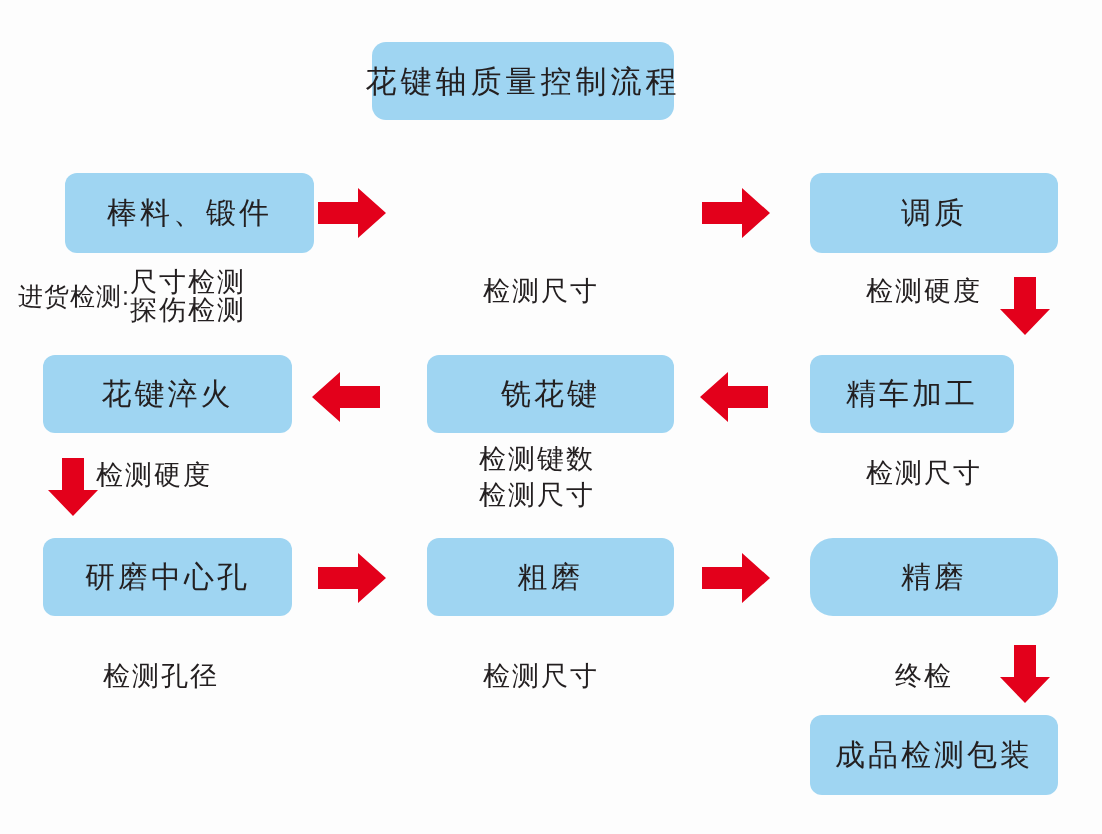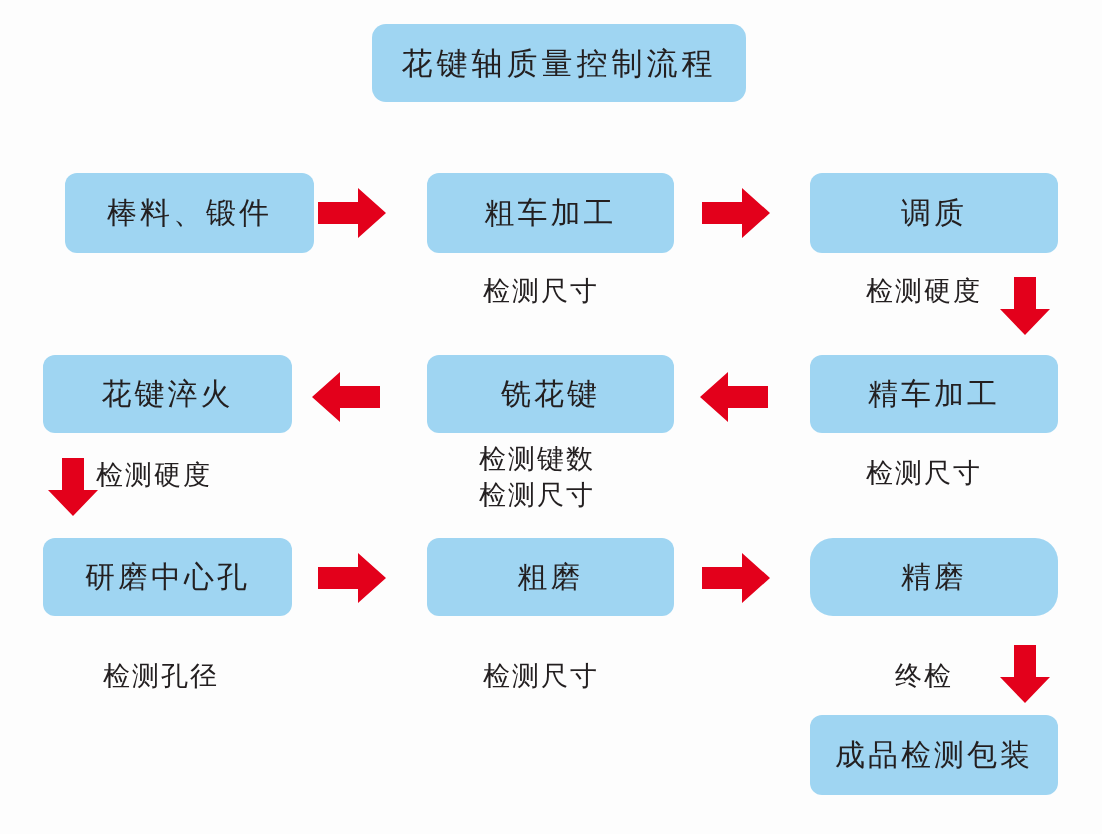"花键轴质量控制流程" .title-box { top: 24px -> 42px; width: 374px -> 302px }
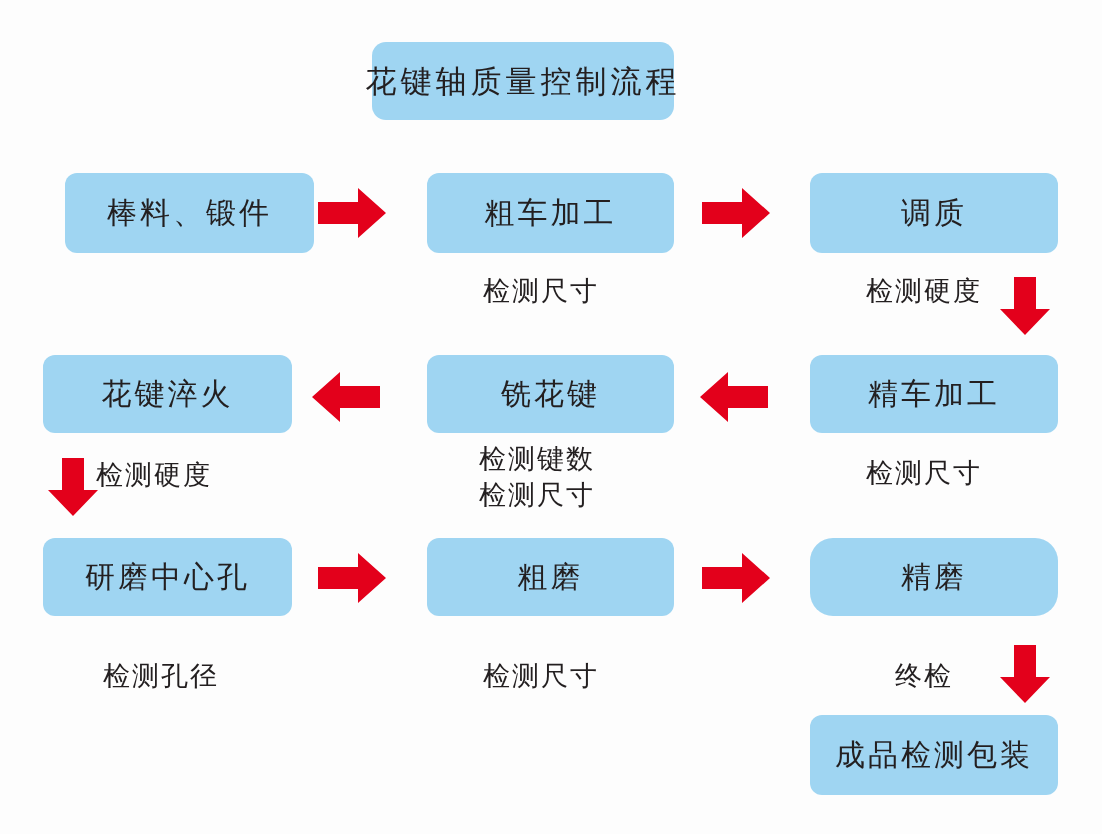"粗车加工" div.box { html: <div> <span>粗车加工</span> </div> -> none }
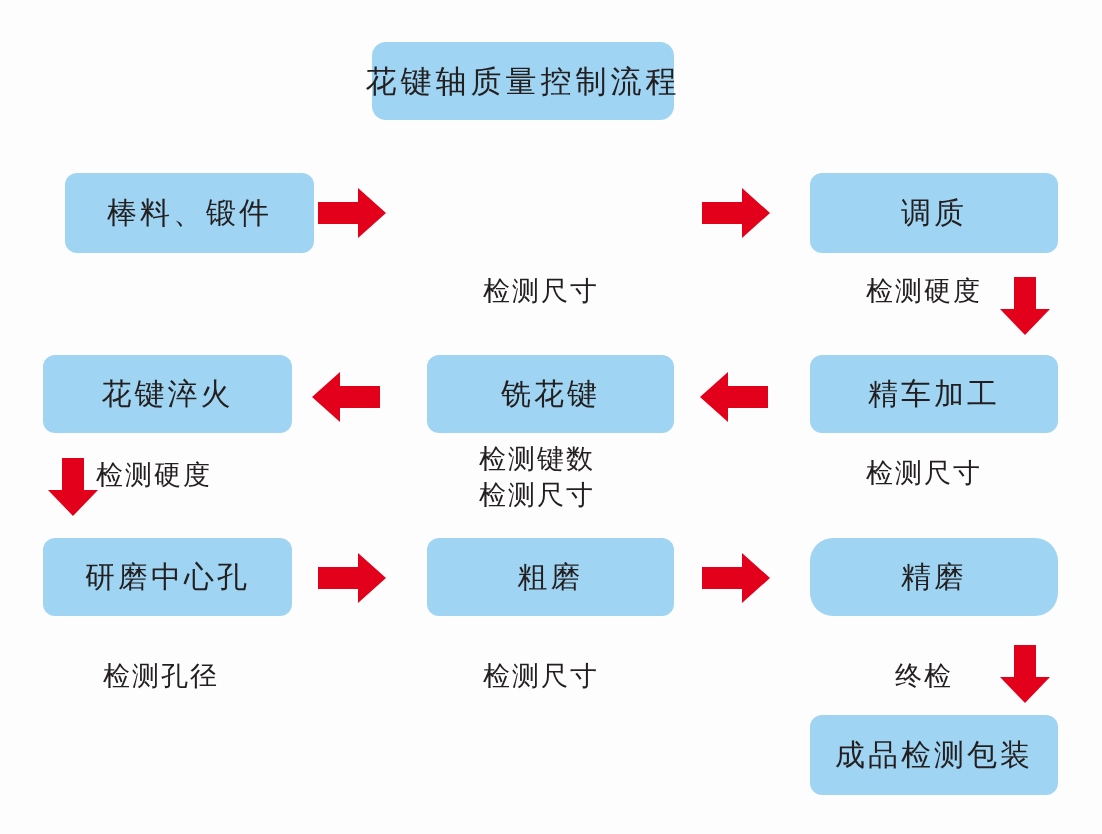"进货检测:" div.caption { html: none -> <div> <span>进货检测:</span> <span> <span>尺寸检测</span> <span>探伤检测</span> </span> </div> }
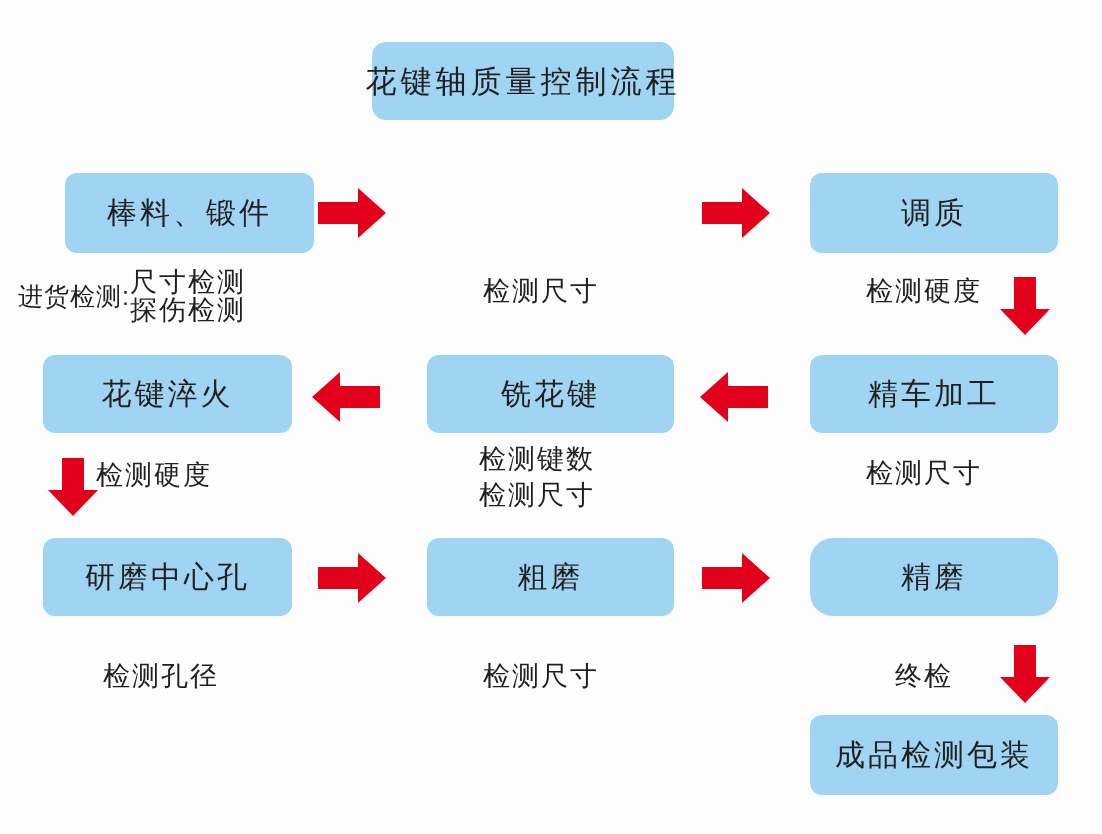"精车加工" .b-r2c3 { width: 248px -> 204px }
